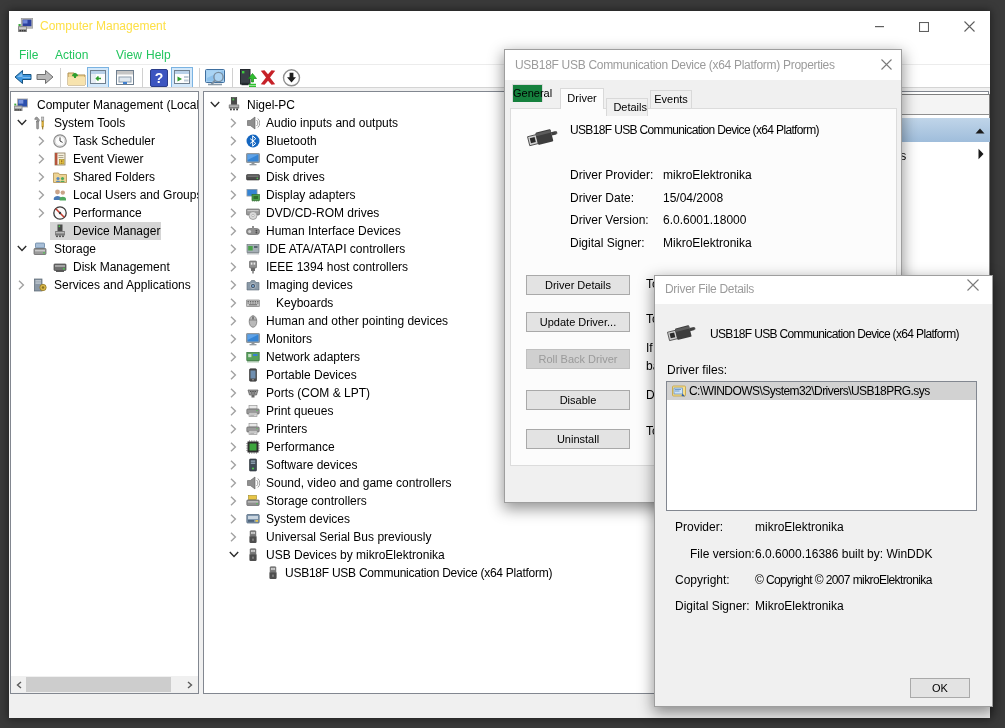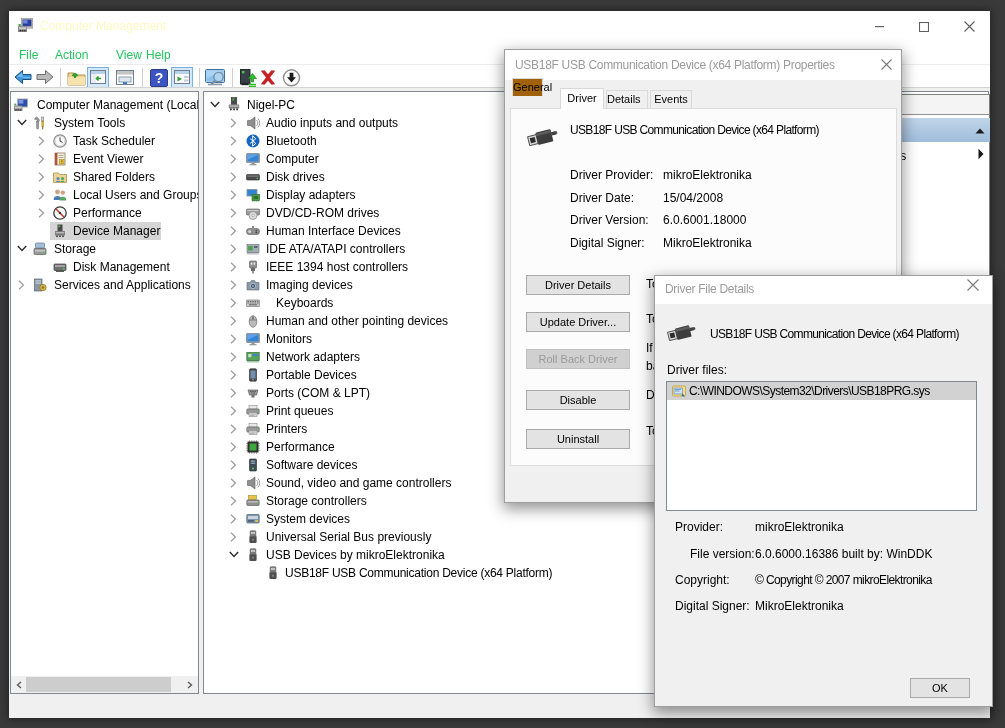"Computer Management" div.abs { color: #fef9c3 -> #fde047 }
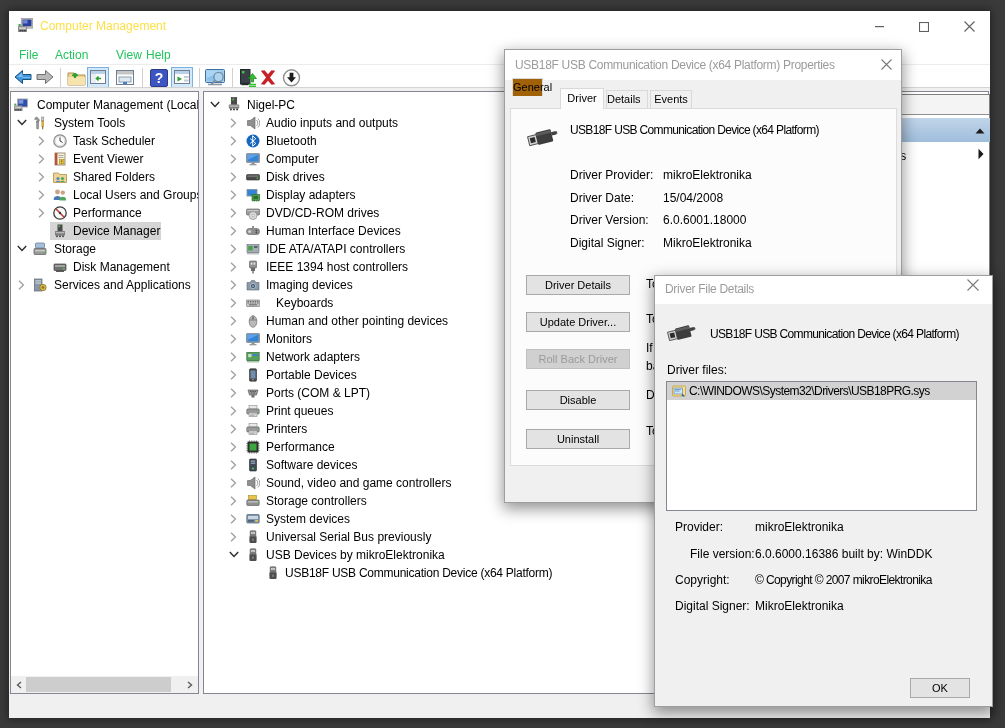"General" div.abs { background: #a16207 -> #15803d; top: 78px -> 84px }
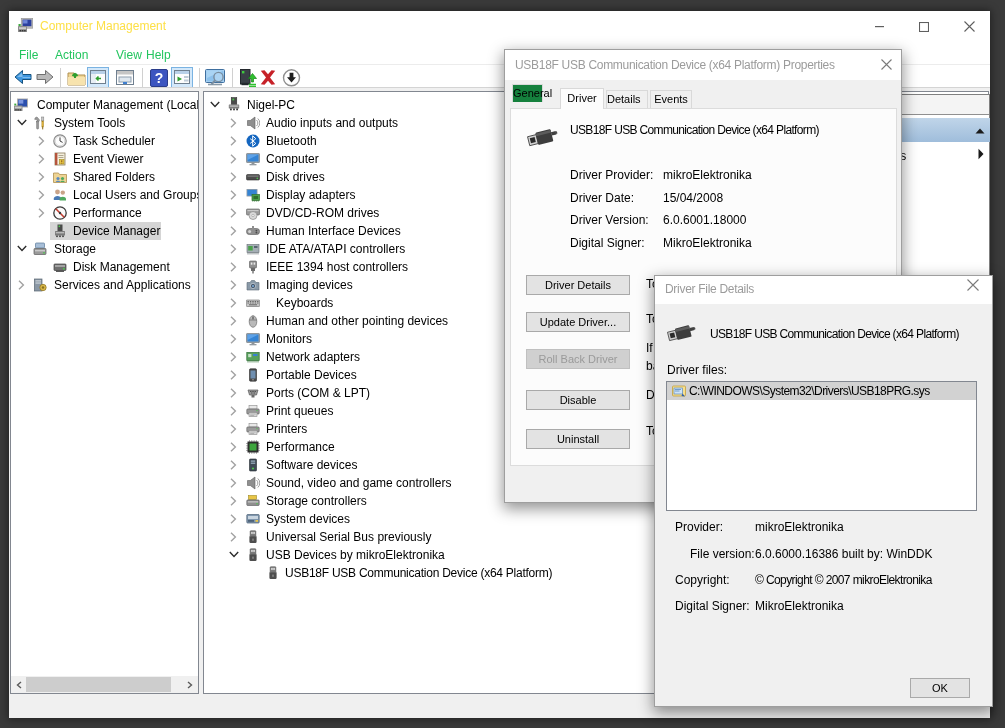"Details" div.abs { text-align: left -> right; top: 90px -> 98px }
